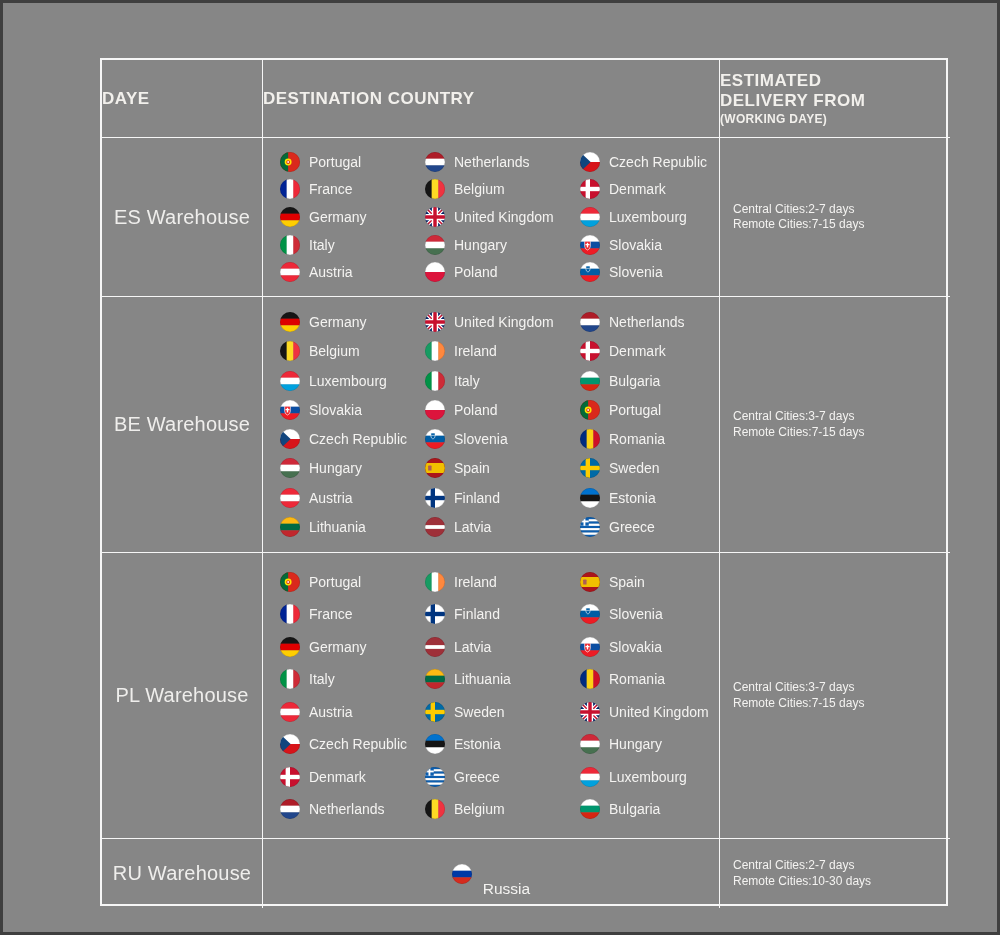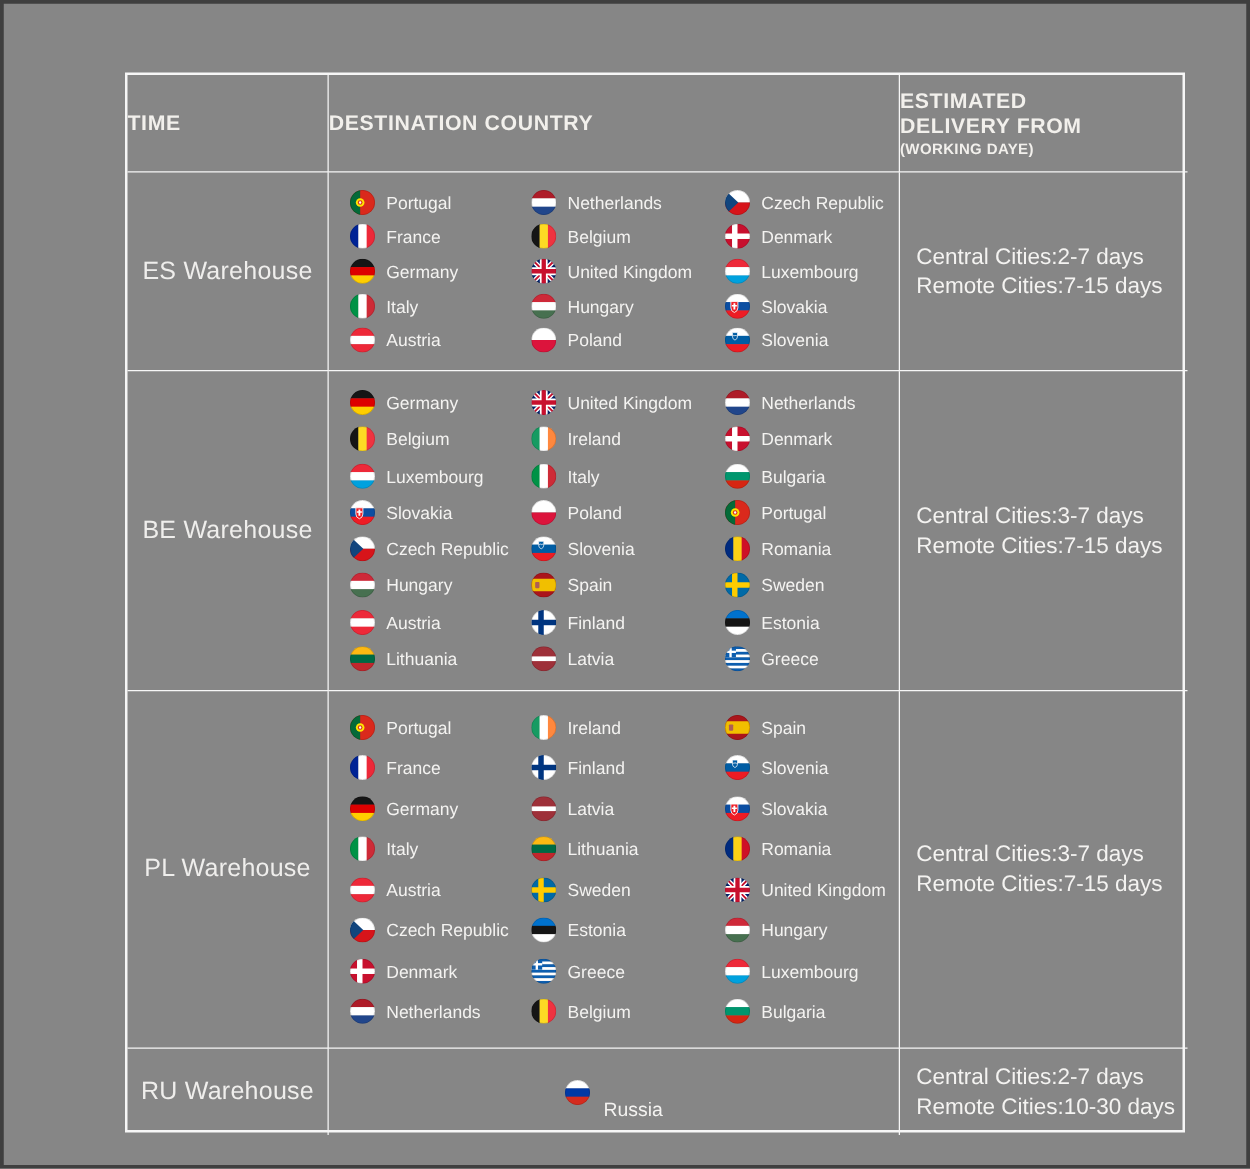"TIME" div.htext { text: TIME -> DAYE }
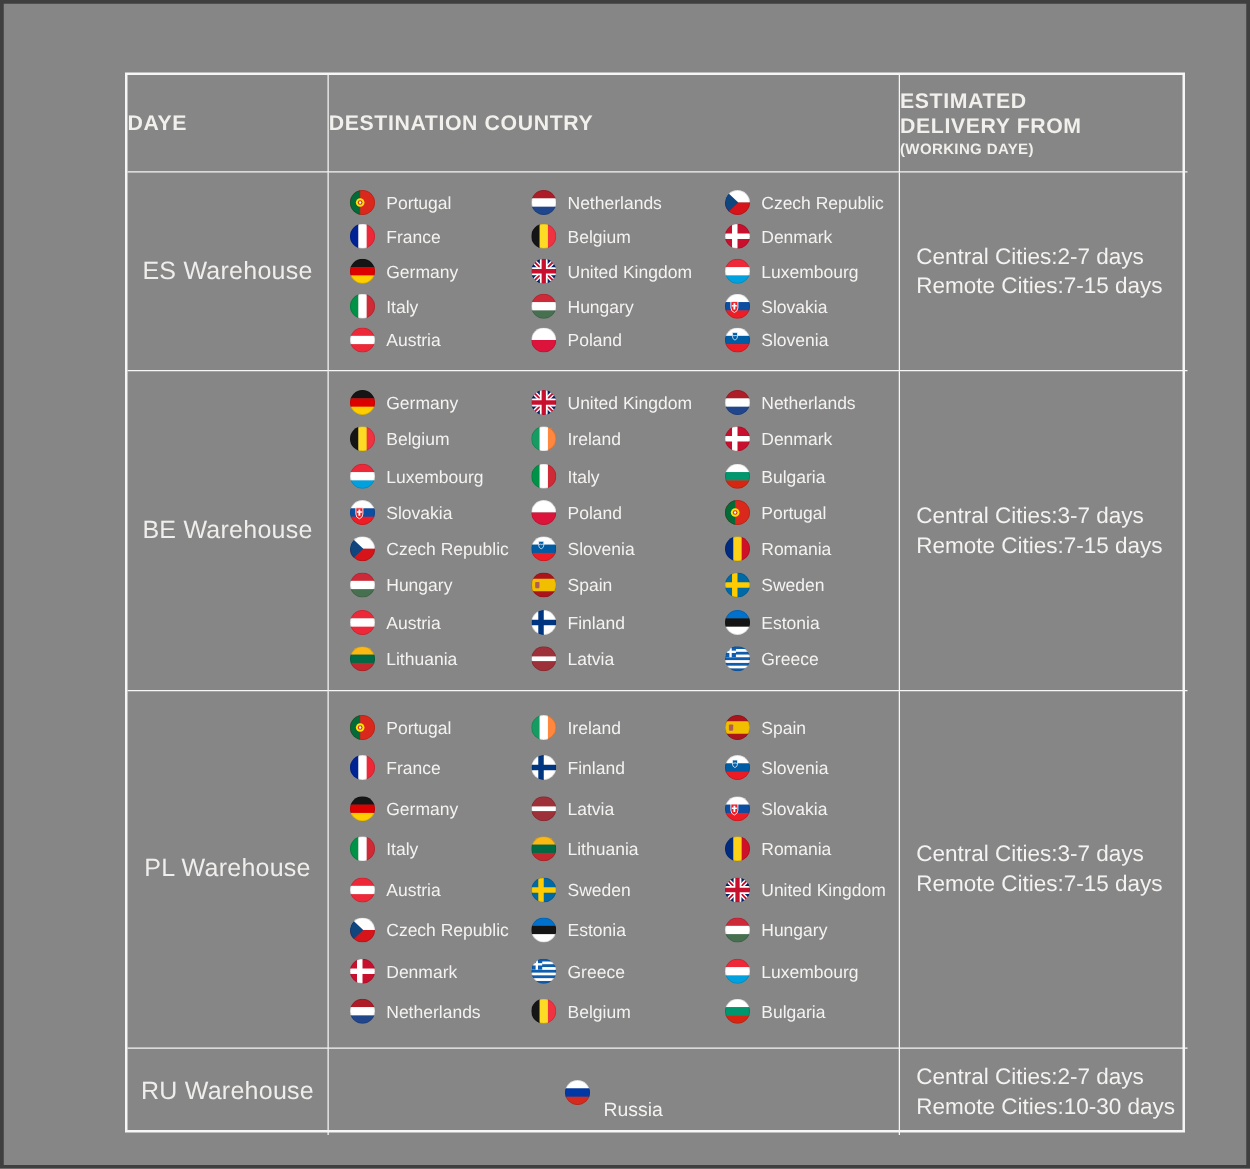"Central Cities:2-7 days" .timeline { font-size: 18px -> 12px }
